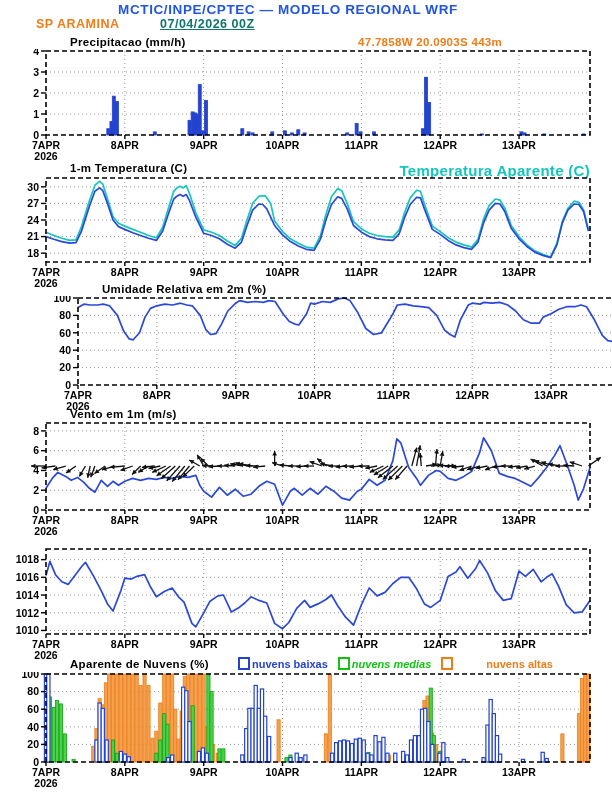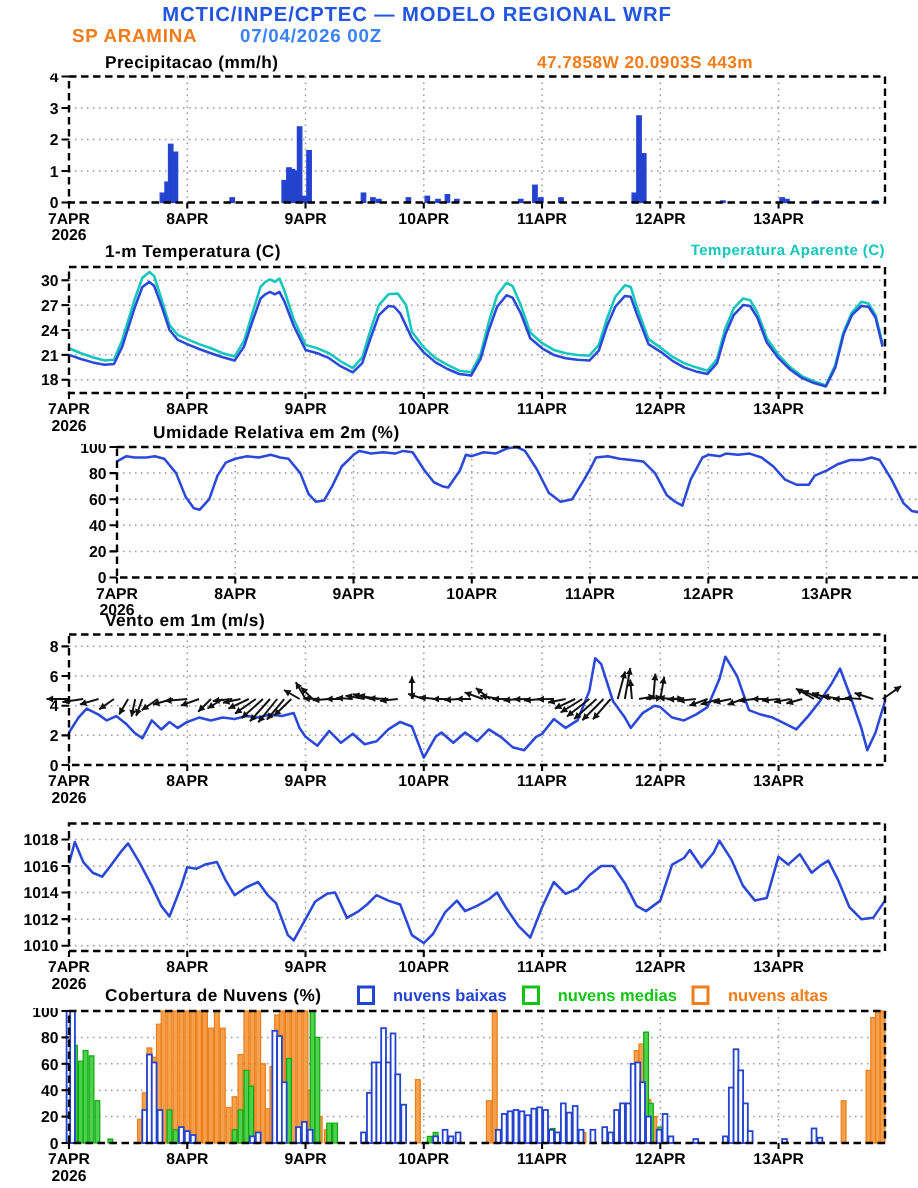"MCTIC/INPE/CPTEC — MODELO REGIONAL WRF" .hdr1 { left: 2px -> 12px }
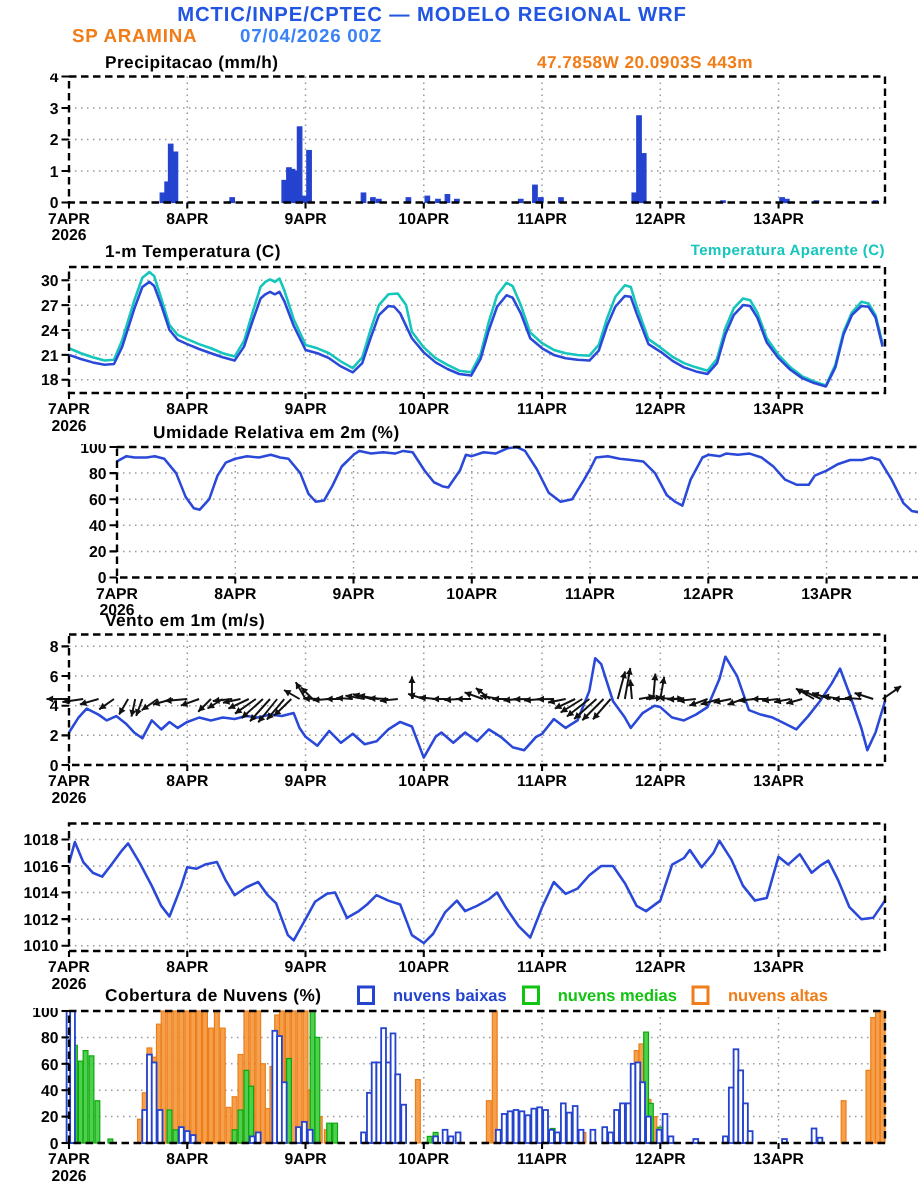"SP ARAMINA" .hdr2-station { left: 48px -> 36px }
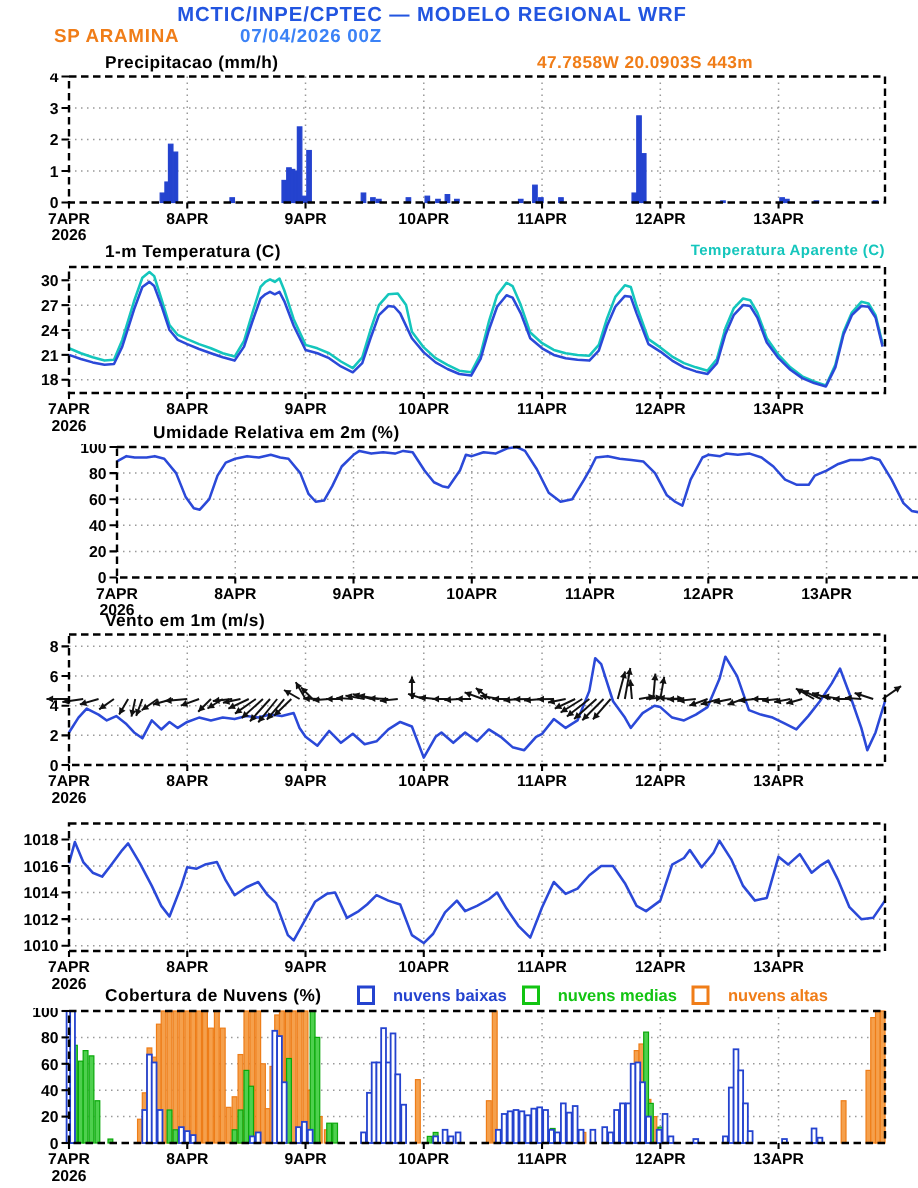"07/04/2026 00Z" span.hdr2-run { color: #3b82f6 -> #0f766e; text-decoration: none -> underline }
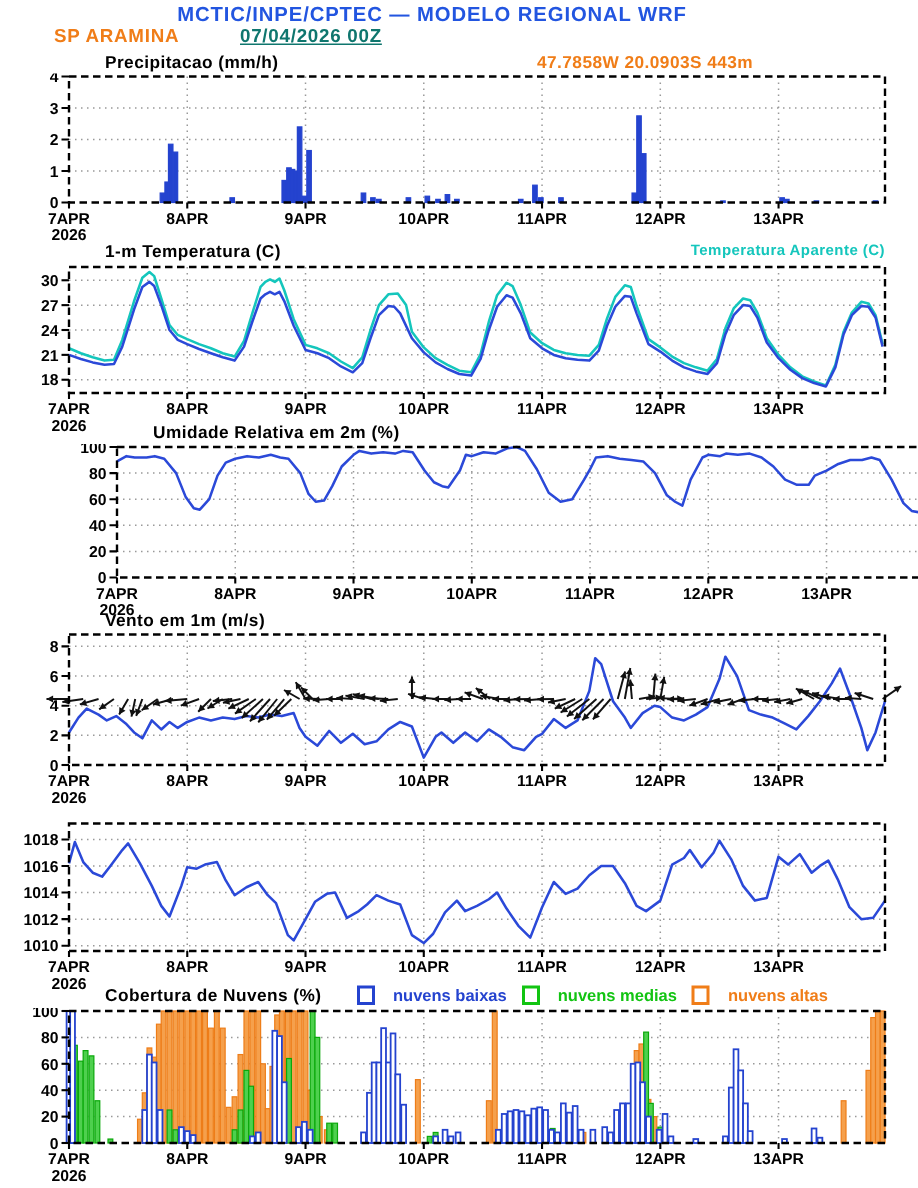"Temperatura Aparente (C)" .plegend-t { font-size: 10px -> 15px }
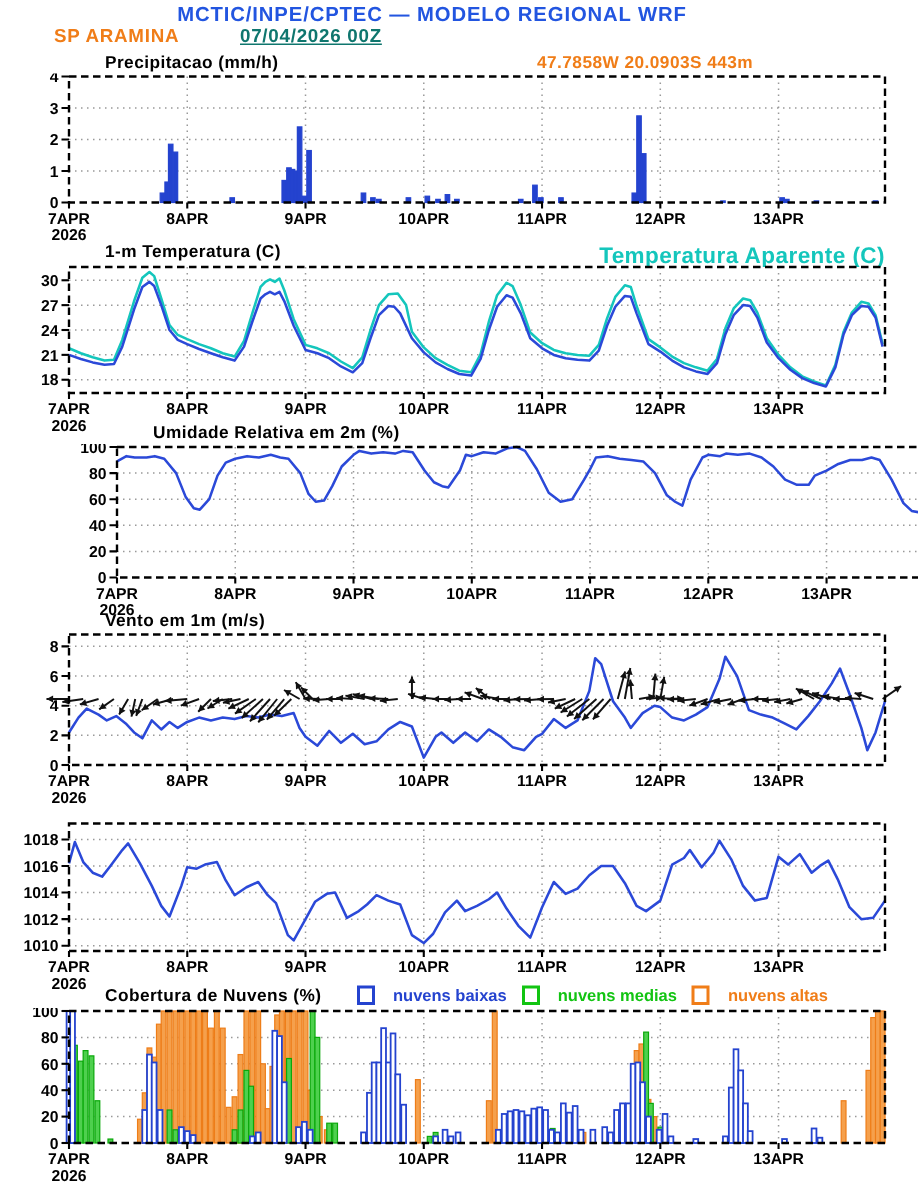"Cobertura de Nuvens (%)" span.ptitle { text: Cobertura -> Aparente }
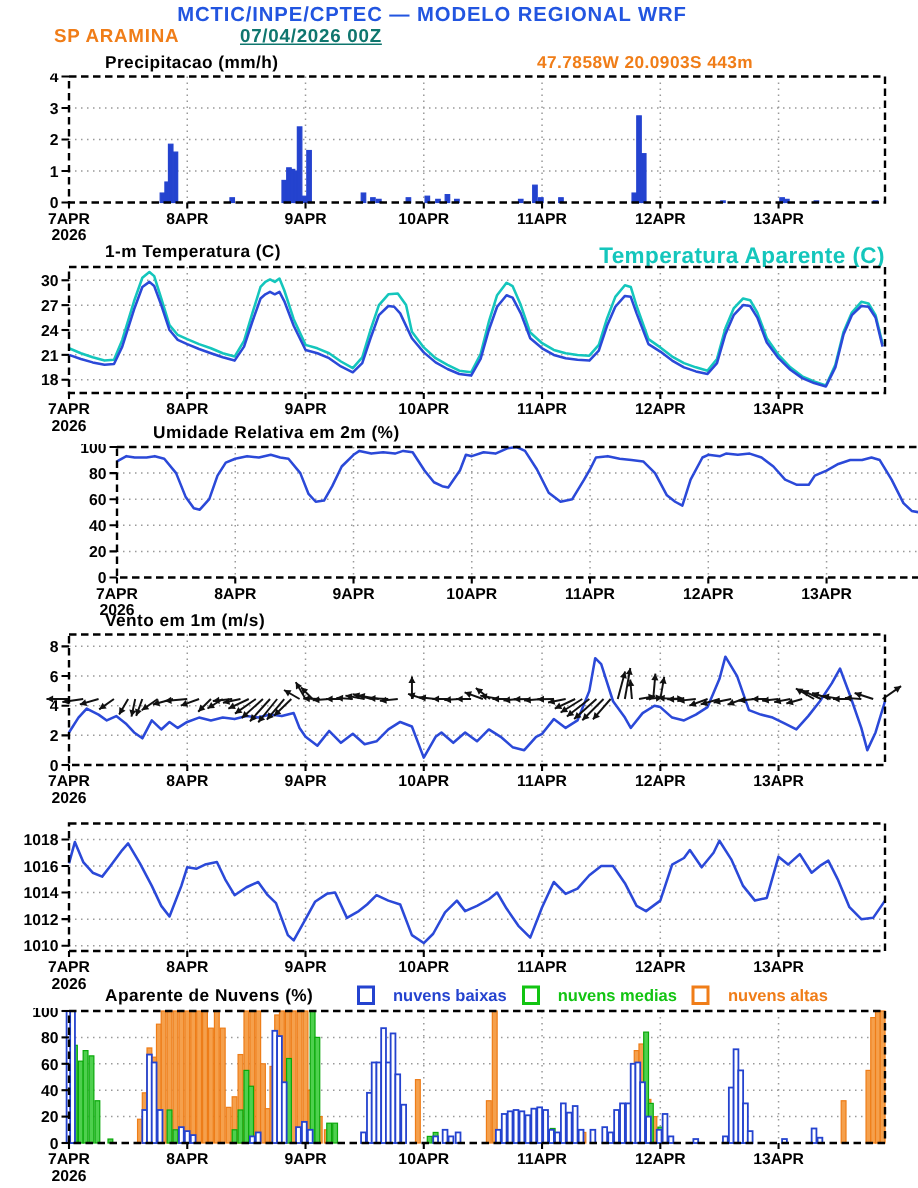"nuvens baixas" .cl-item { gap: 12px -> 2px }
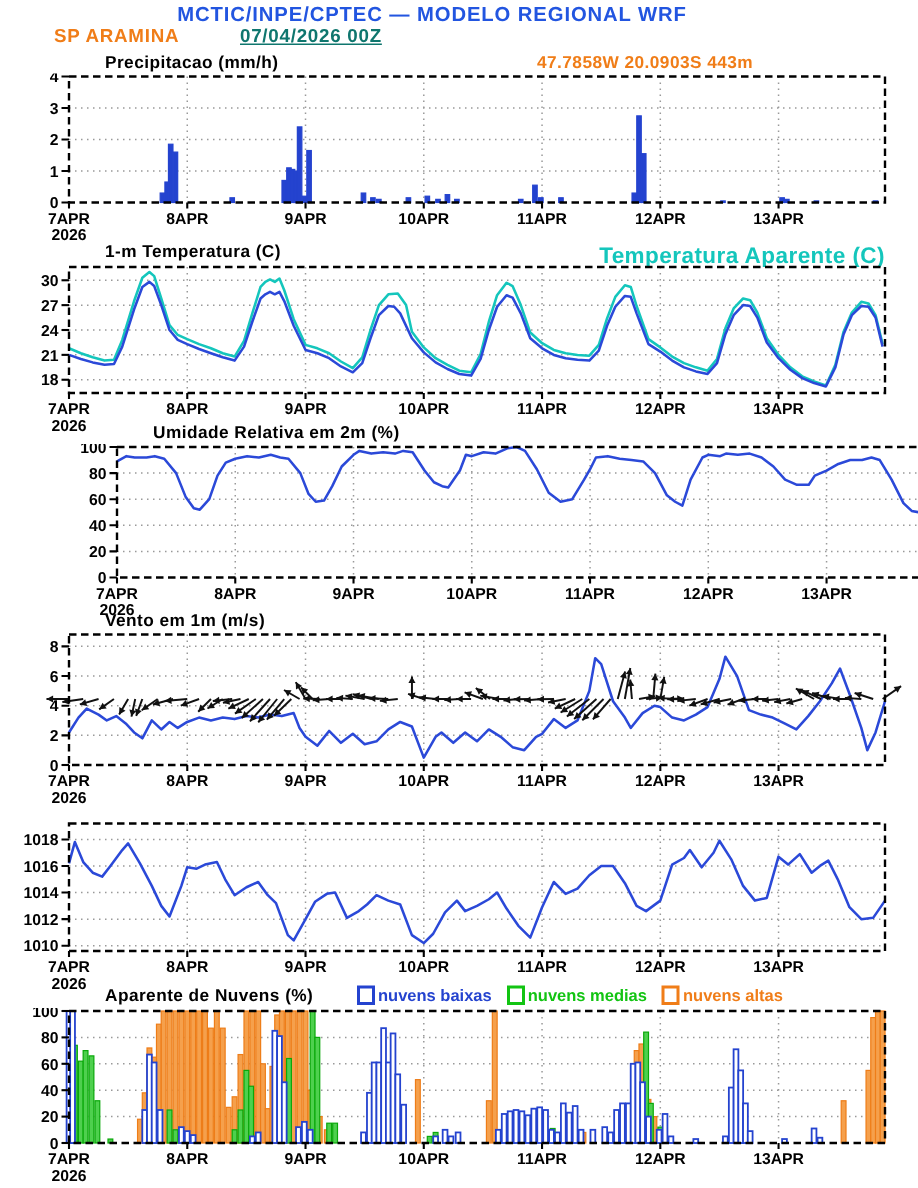"nuvens medias" span { font-style: none -> italic }
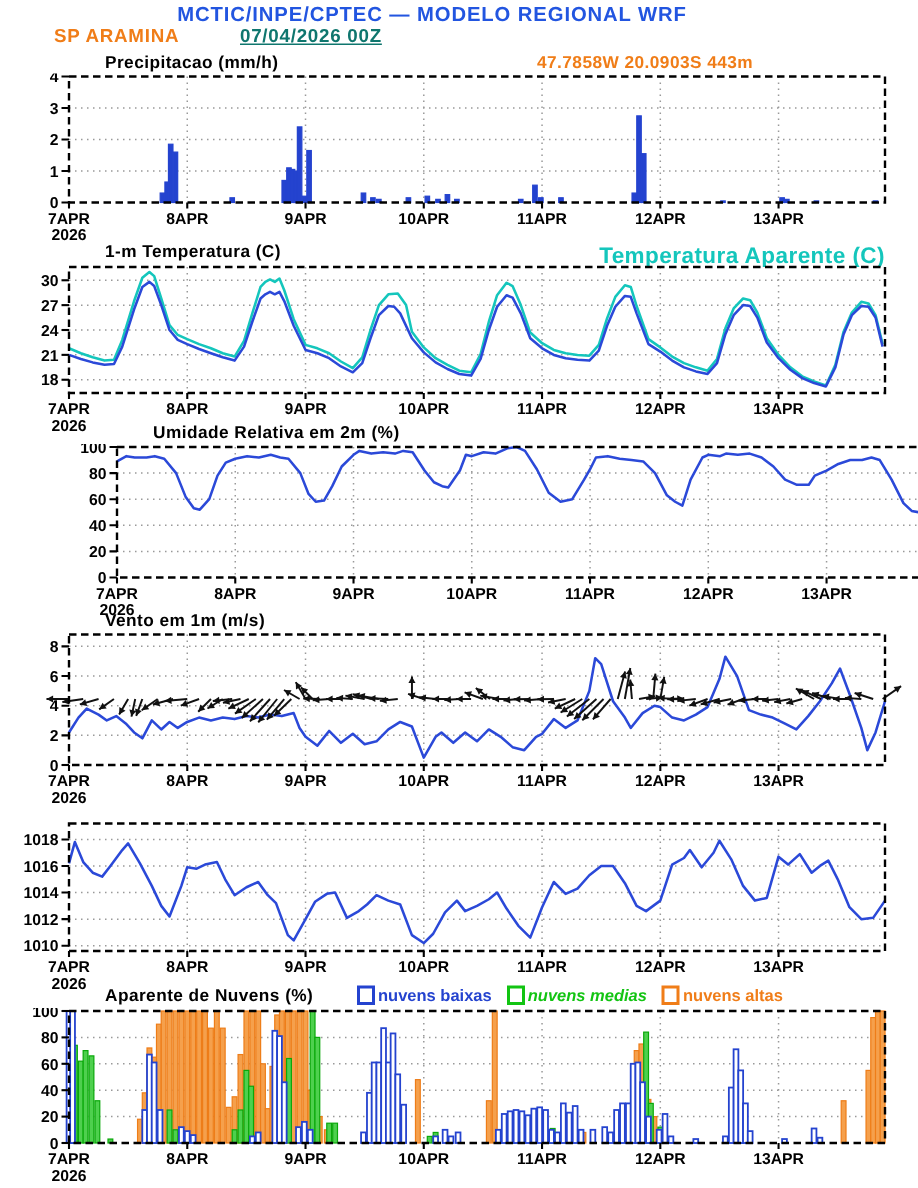"nuvens altas" span { margin-left: none -> 31px }
